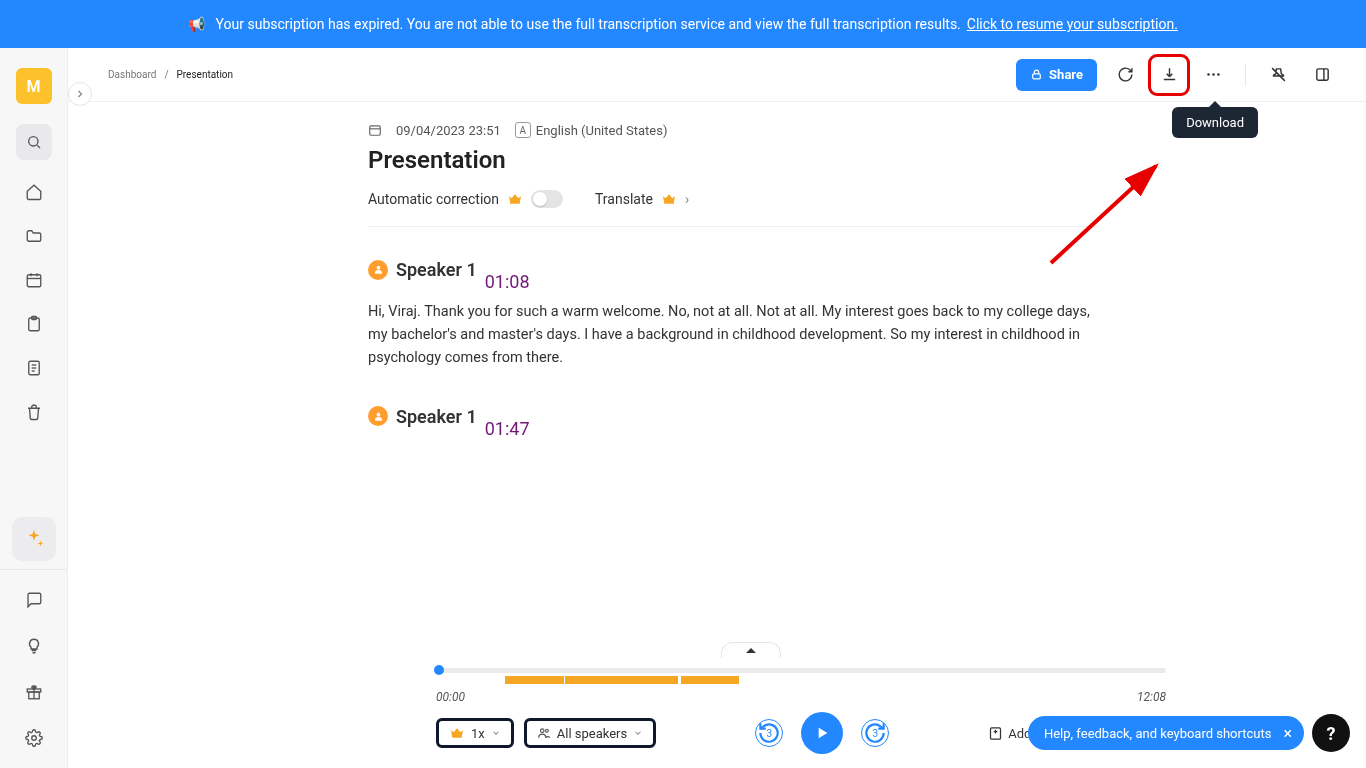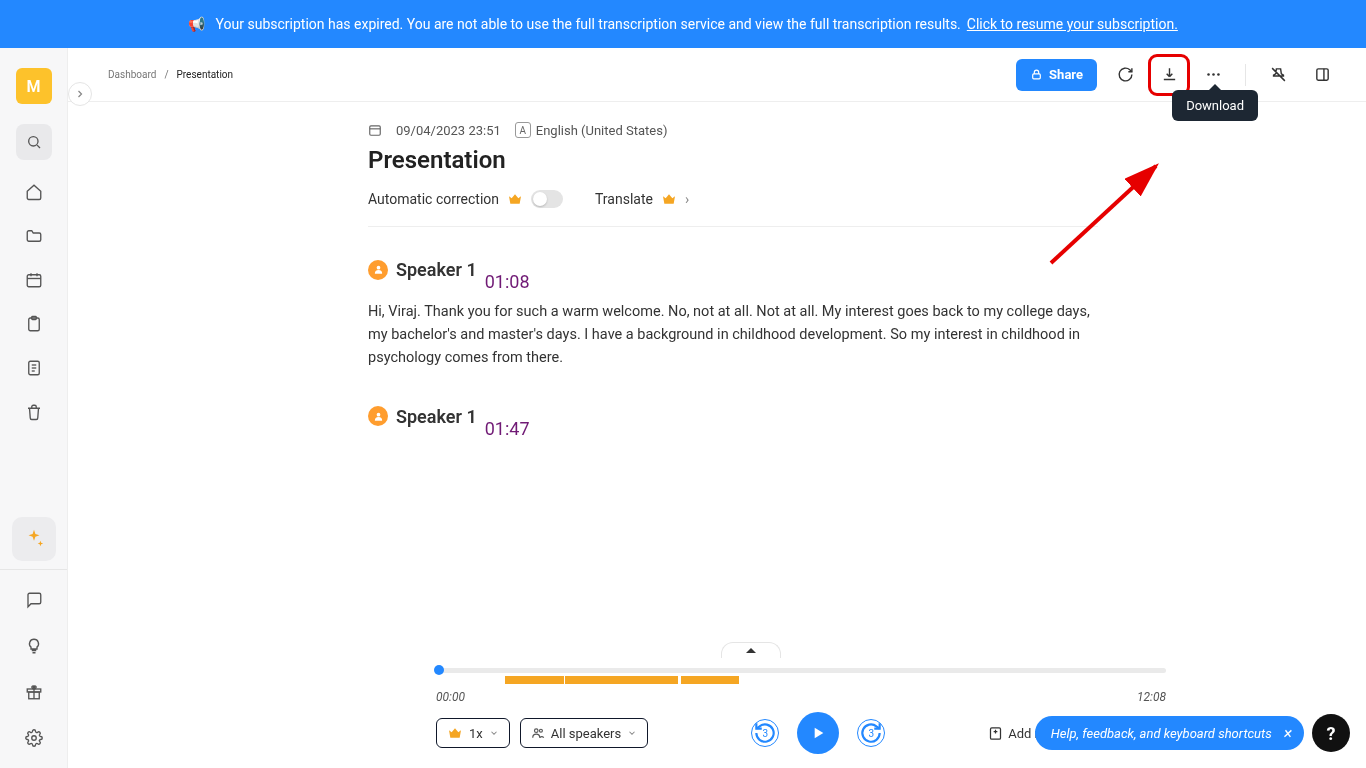"Download" .tooltip { top: 42px -> 59px }
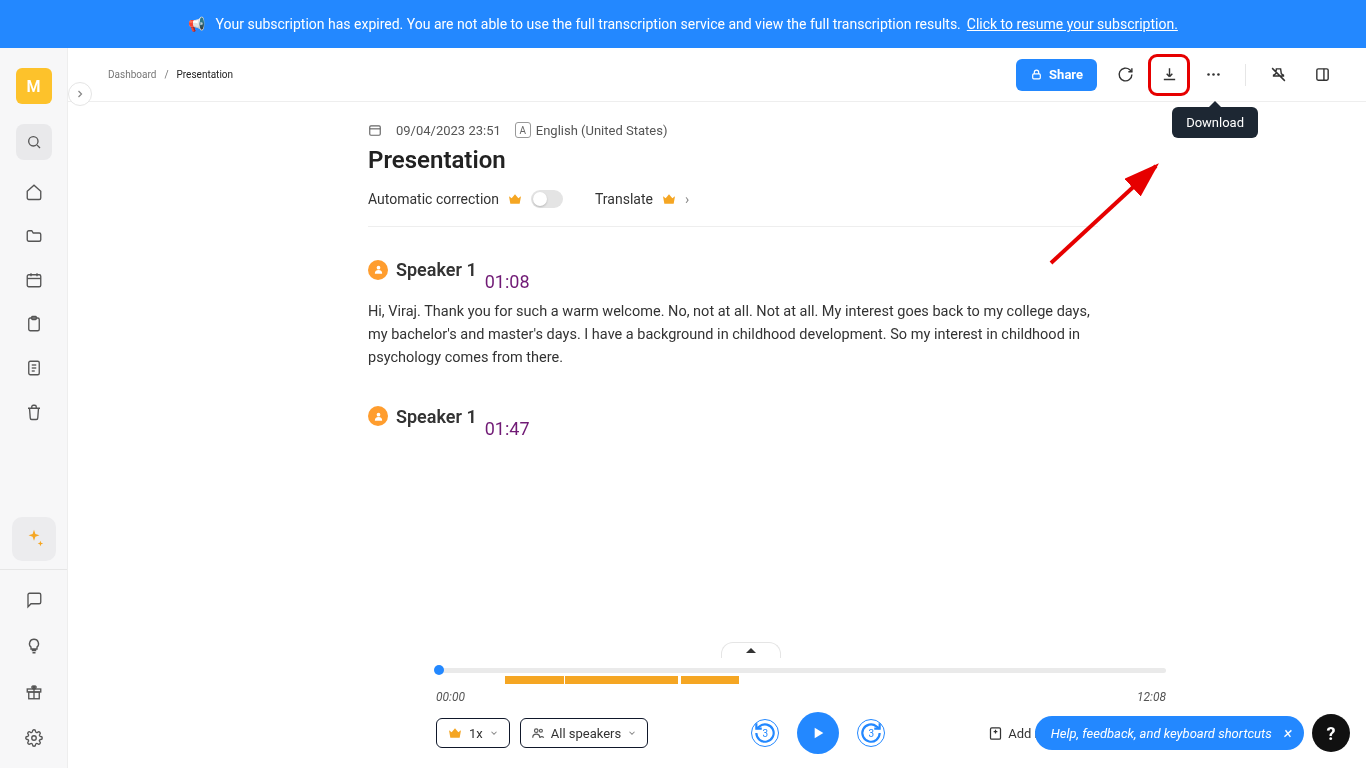"1x" .pill { border: 1px solid #0f172a -> 3px solid #0f172a }
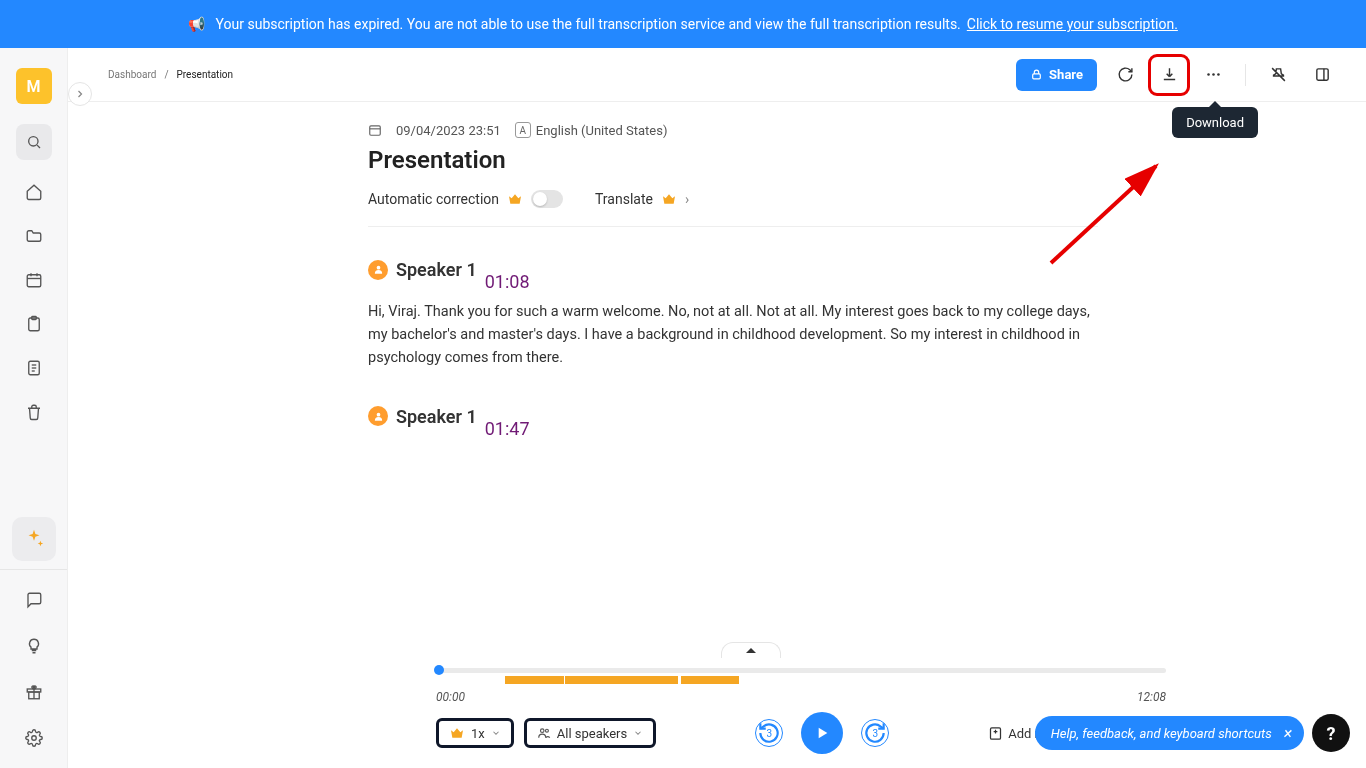"Help, feedback, and keyboard shortcuts" .help-pill { font-style: italic -> none }
